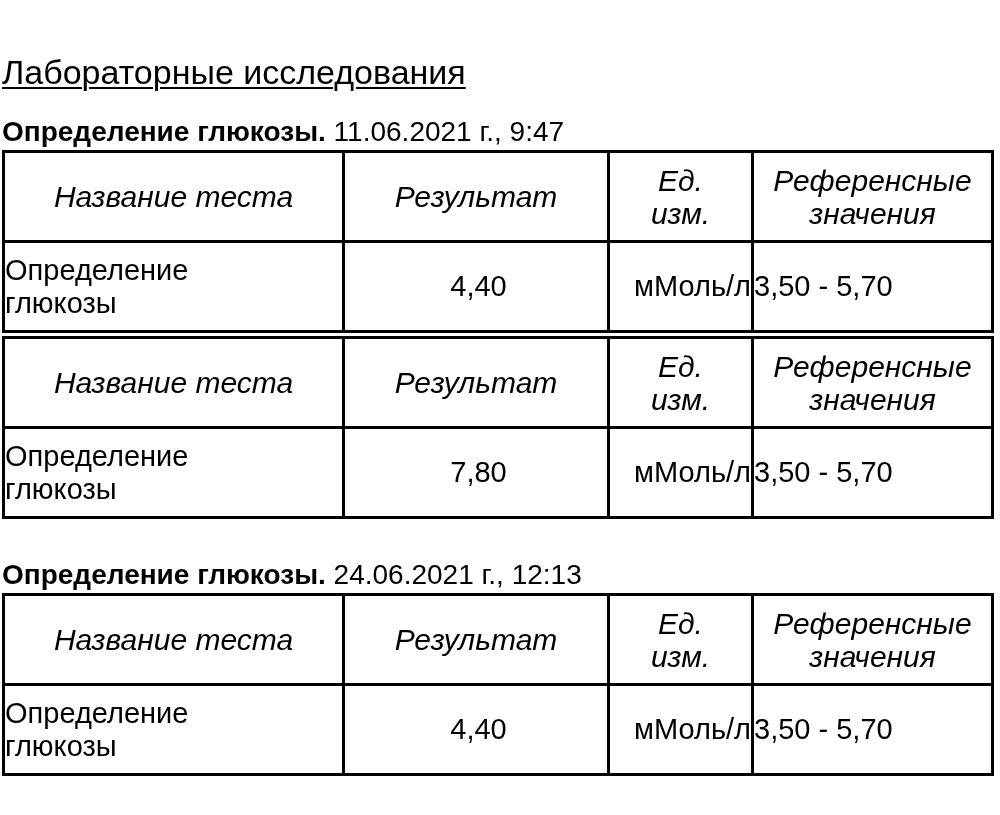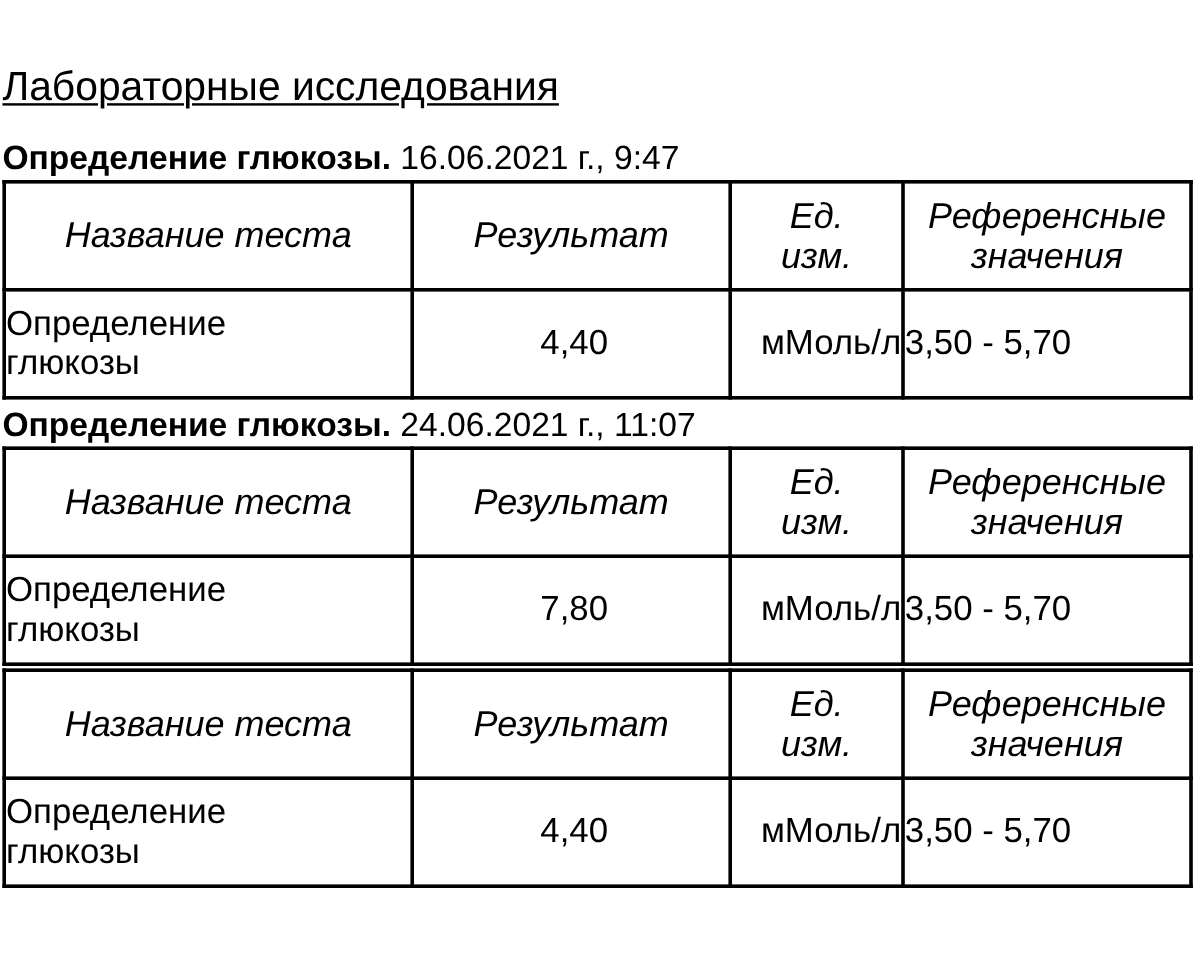"16.06.2021 г., 9:47" span { text: 16.06.2021 -> 11.06.2021 }
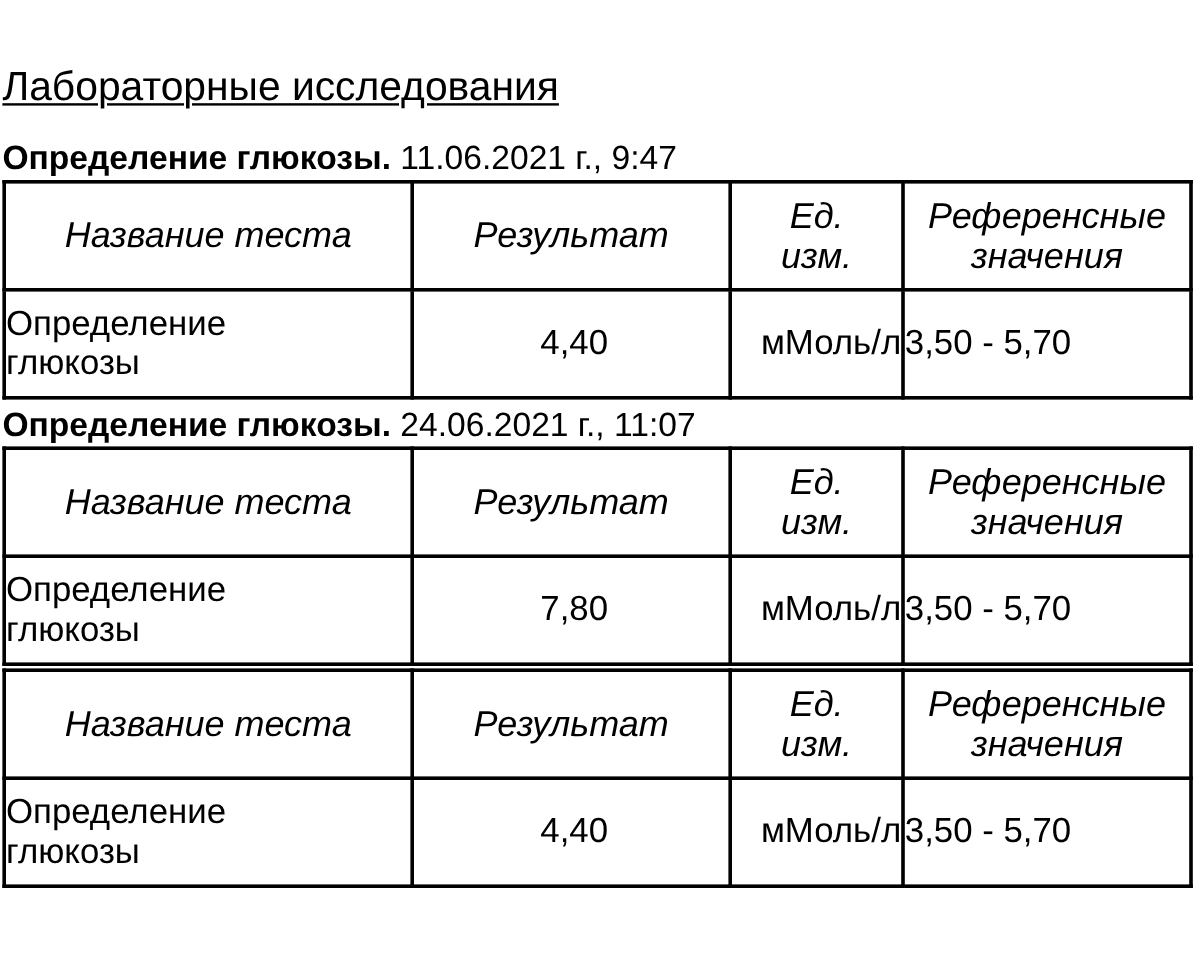"Определение глюкозы. 24.06.2021 г.," div.section-heading { html: <div> <span>Определение глюкозы.</span><span> 24.06.2021 г., 11:07</span> </div> -> none }
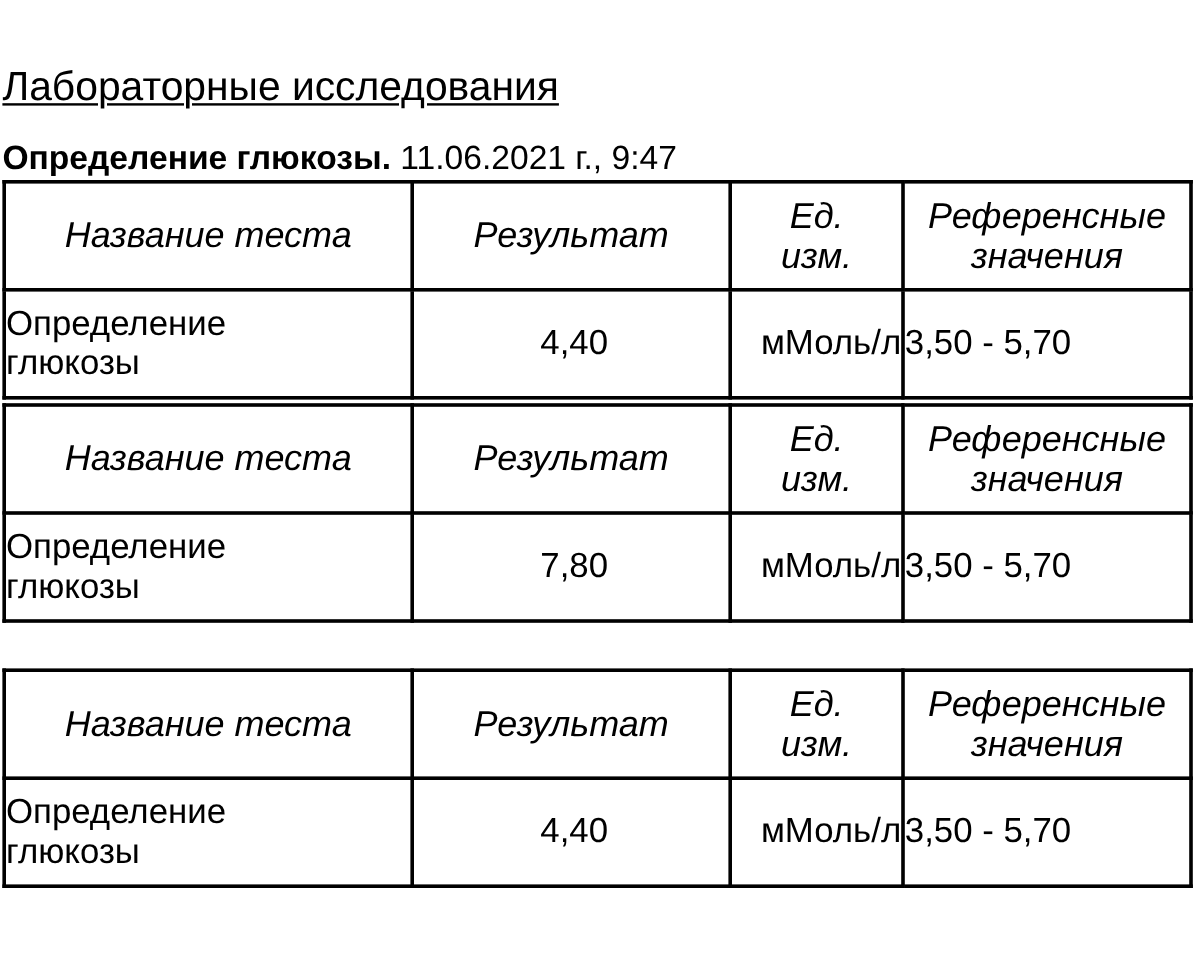"Определение глюкозы. 24.06.2021 г.," div.section-heading { html: none -> <div> <span>Определение глюкозы.</span><span> 24.06.2021 г., 12:13</span> </div> }
